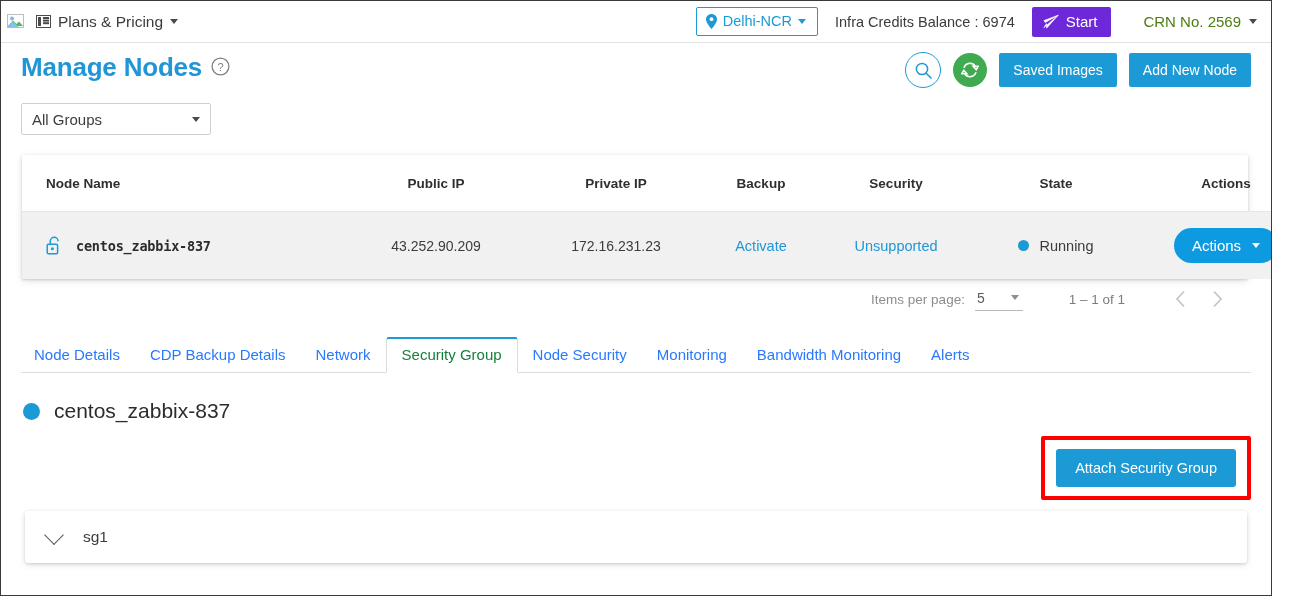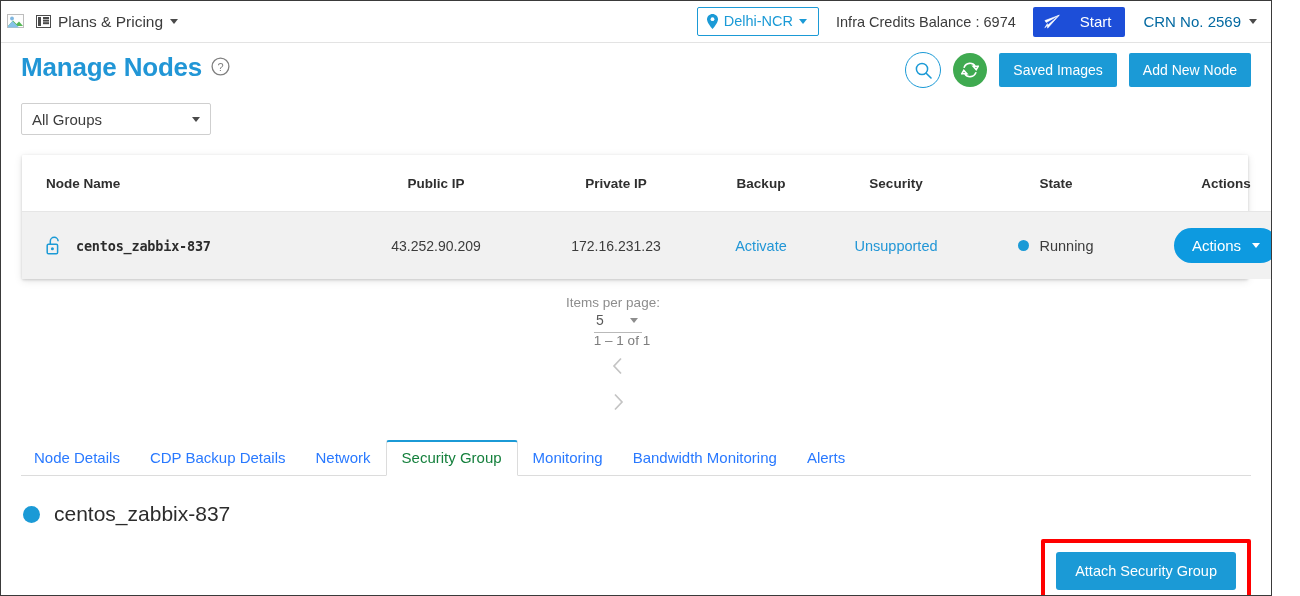"Start" .start-btn { background: #1d4ed8 -> #6d28d9; gap: 20px -> 7px }
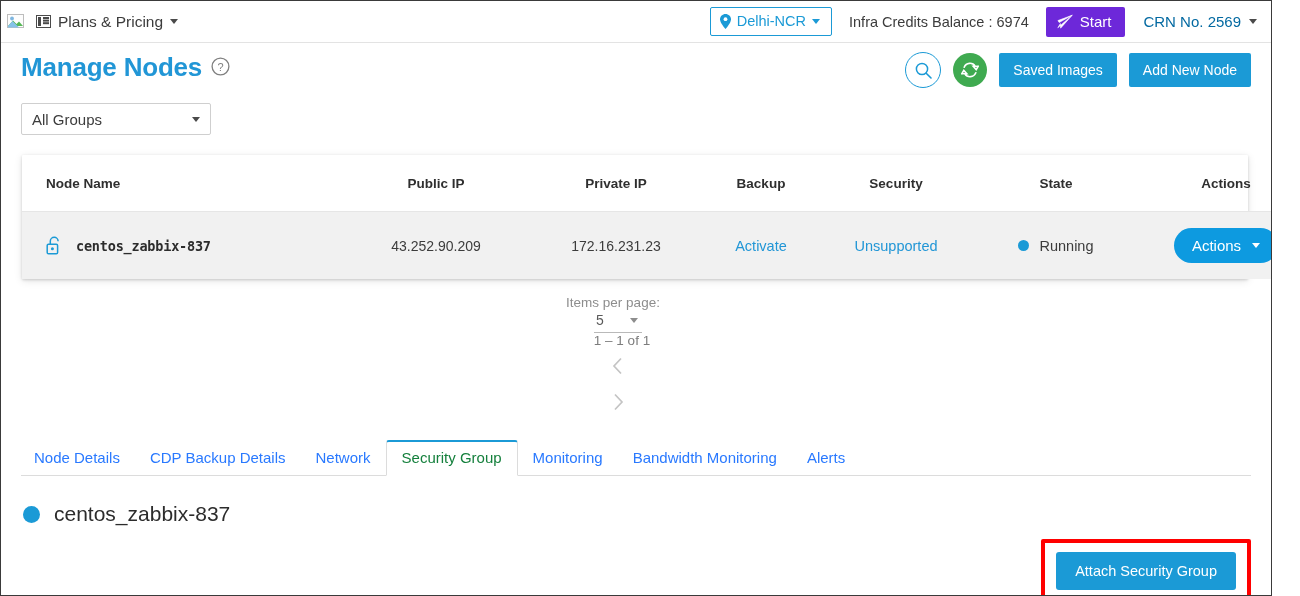"CRN No. 2569" .crn-menu { color: #0369a1 -> #4d7c0f; margin-left: none -> 14px }
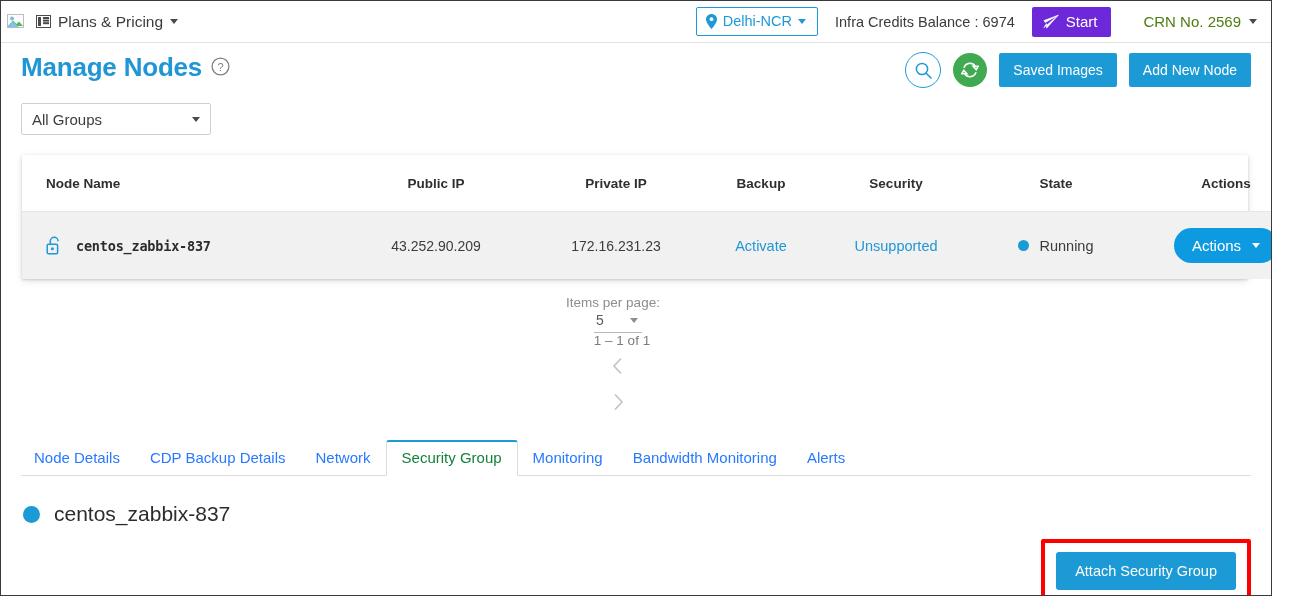"Items per page:" .paginator { flex-direction: column -> none; padding: 16px 36px 0 0 -> 2px 36px 0 0 }
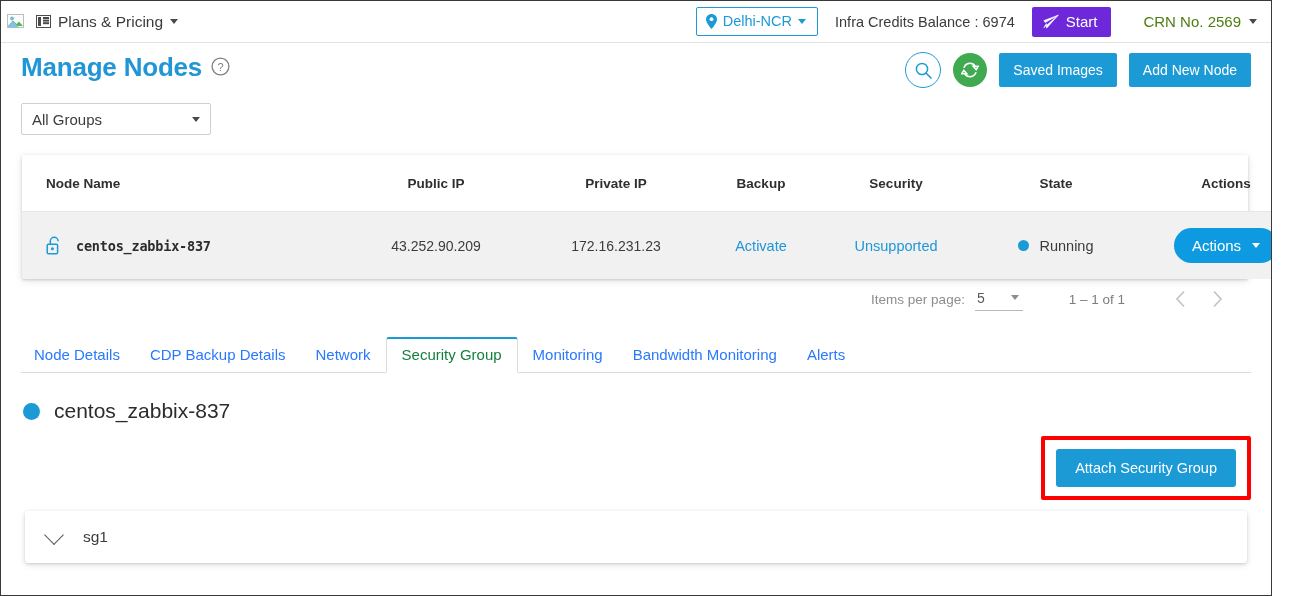"Node Security" div.tab { html: none -> <div>Node Security</div> }
